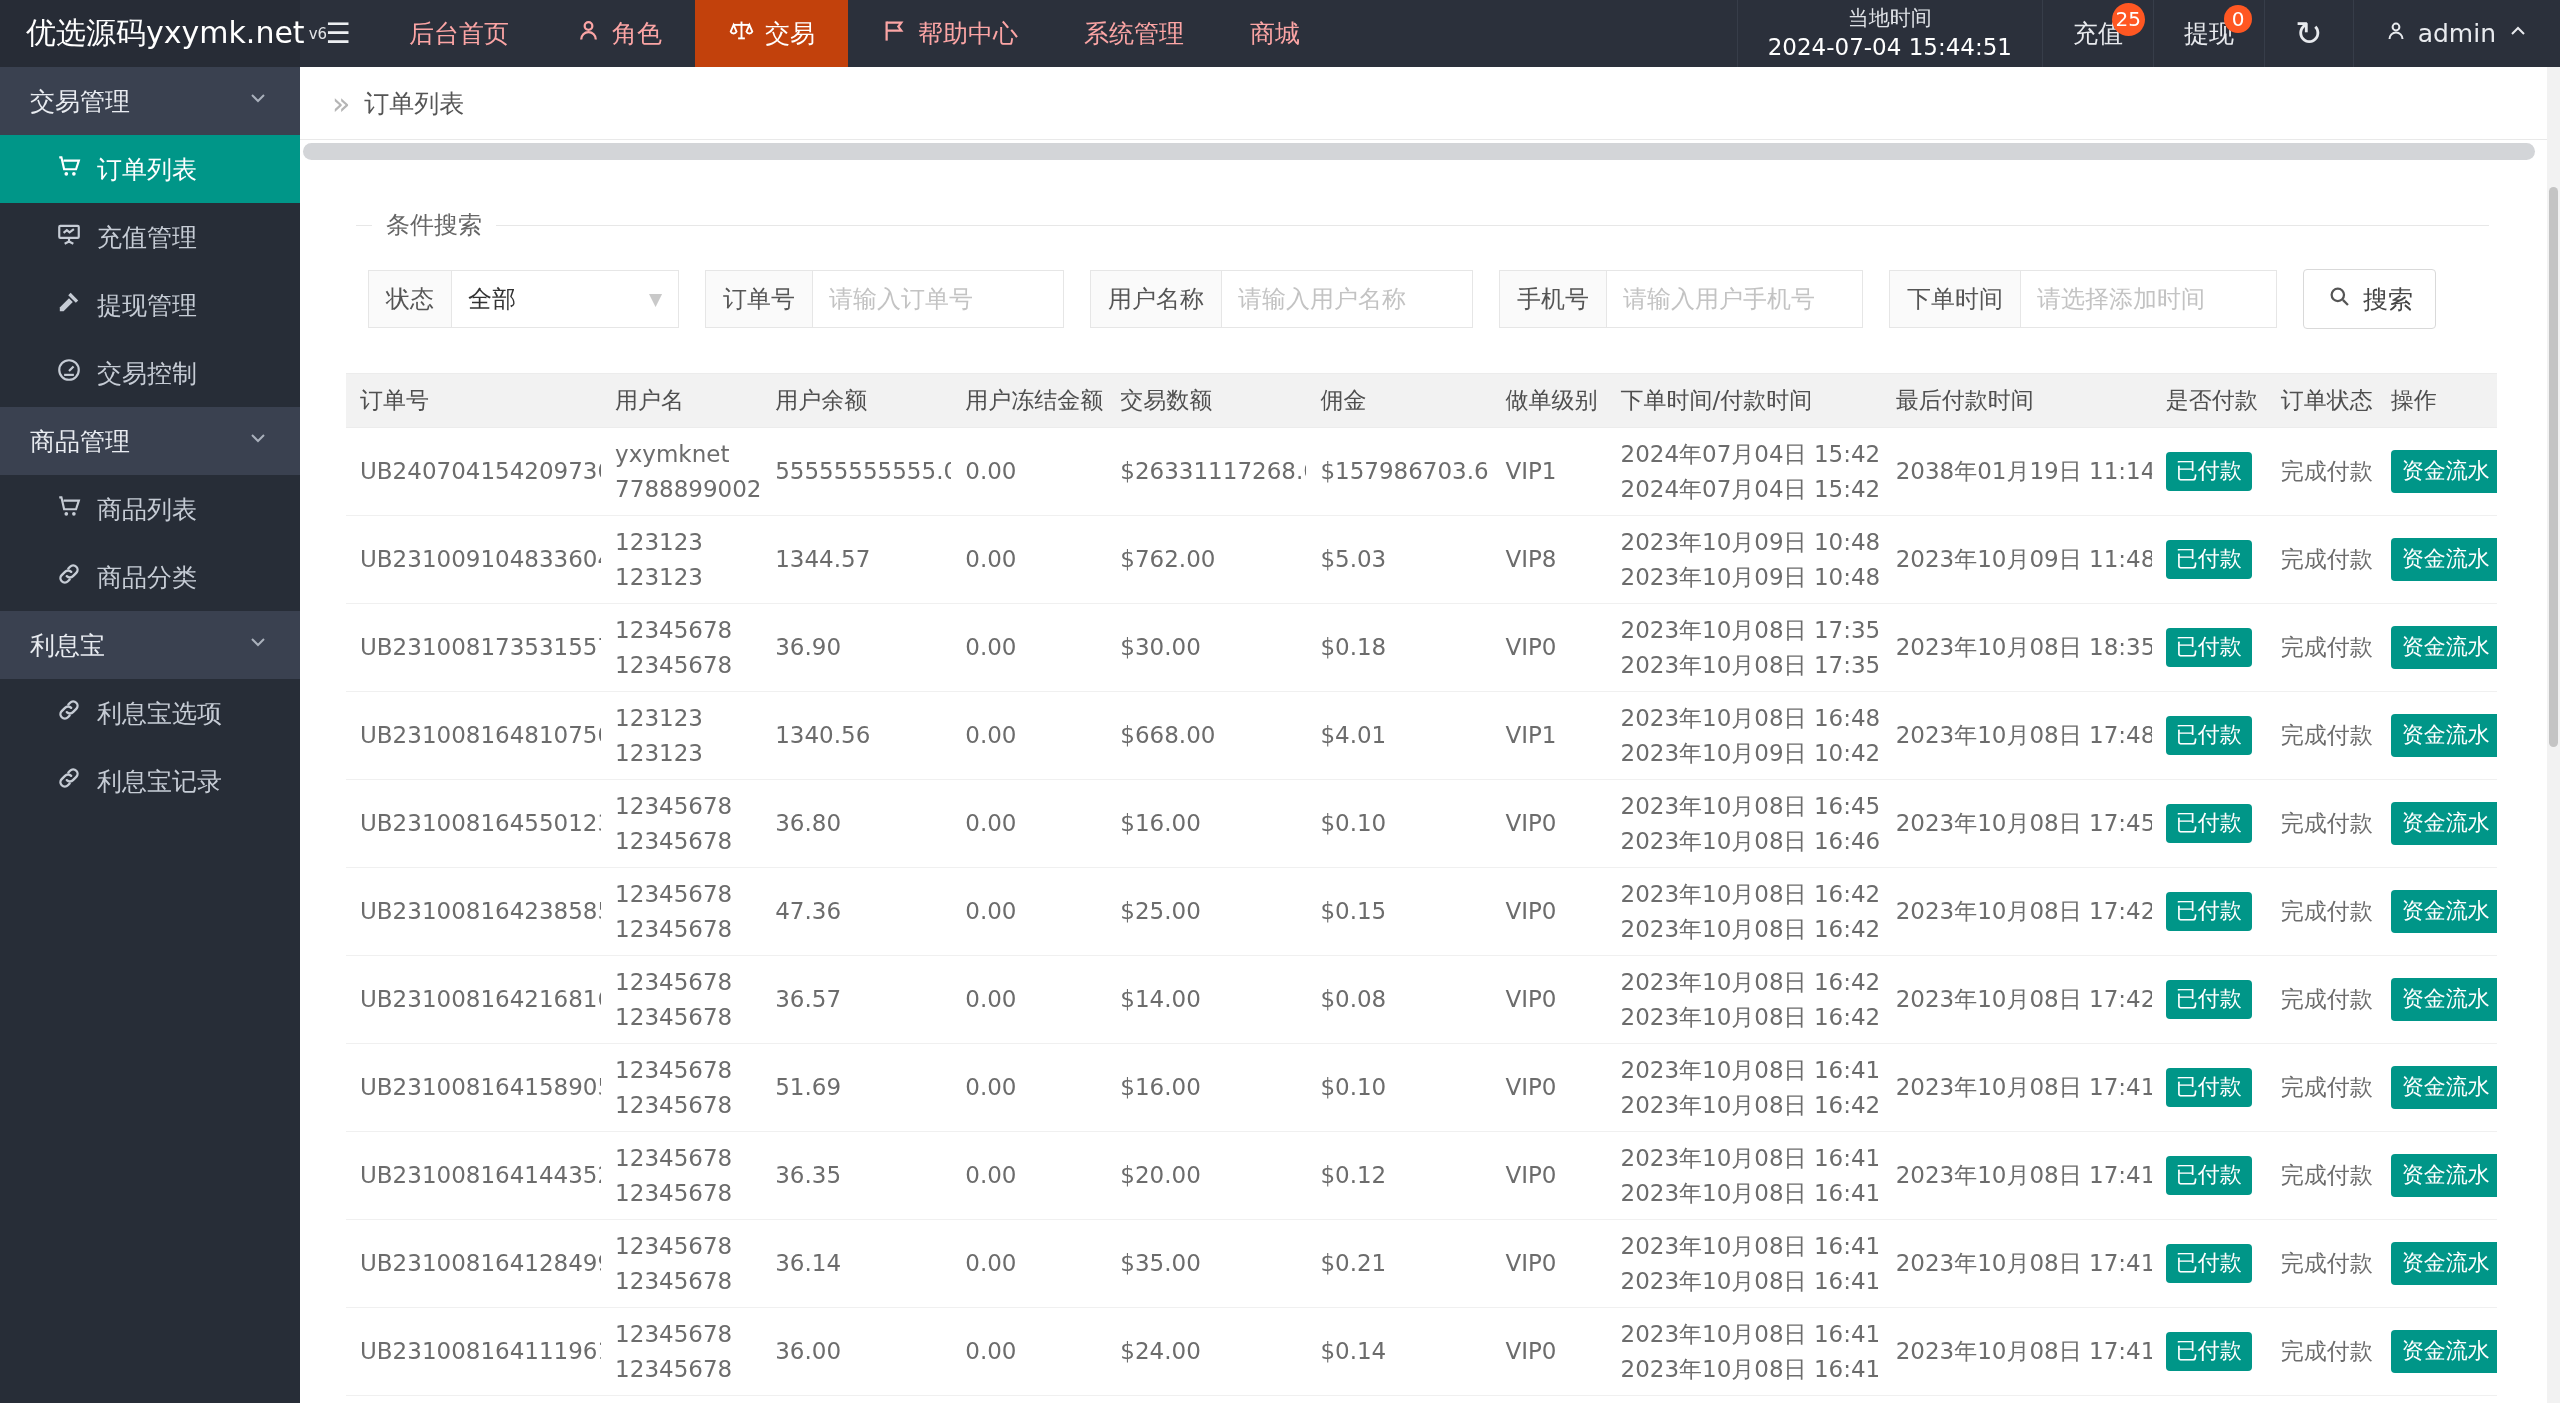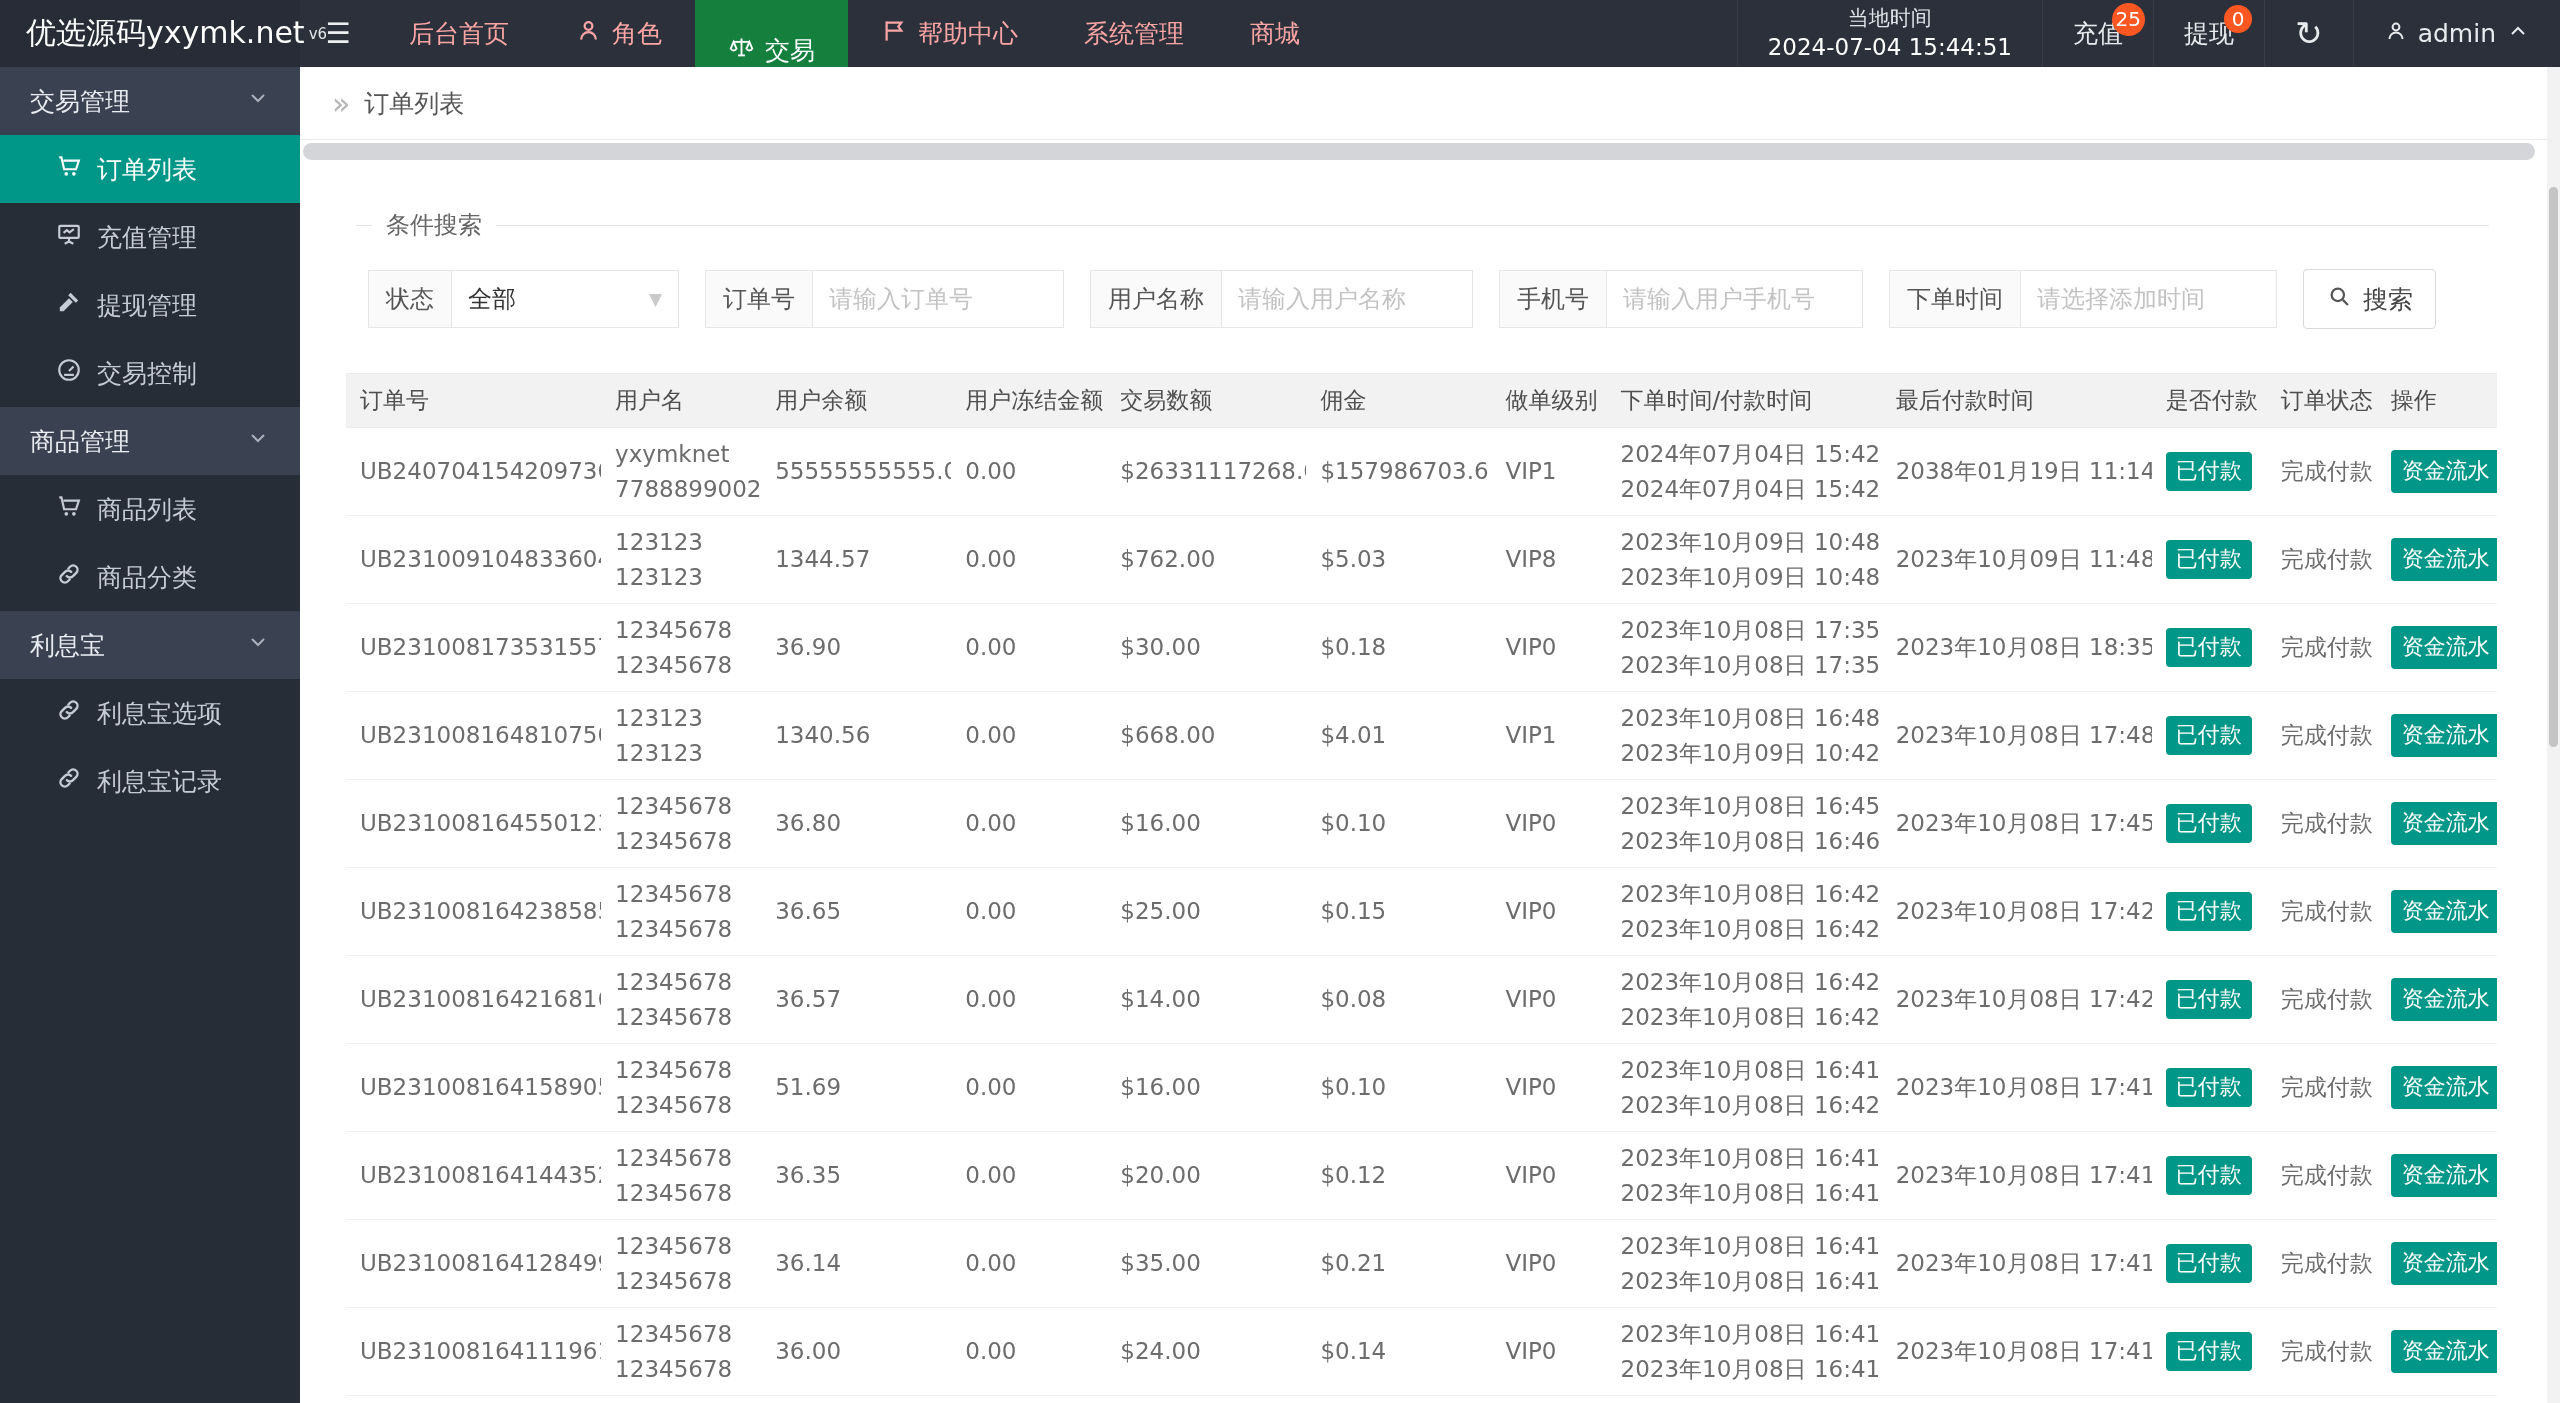"交易" .nav-item.active { align-items: flex-end -> none; background: #15803d -> #c2410c }
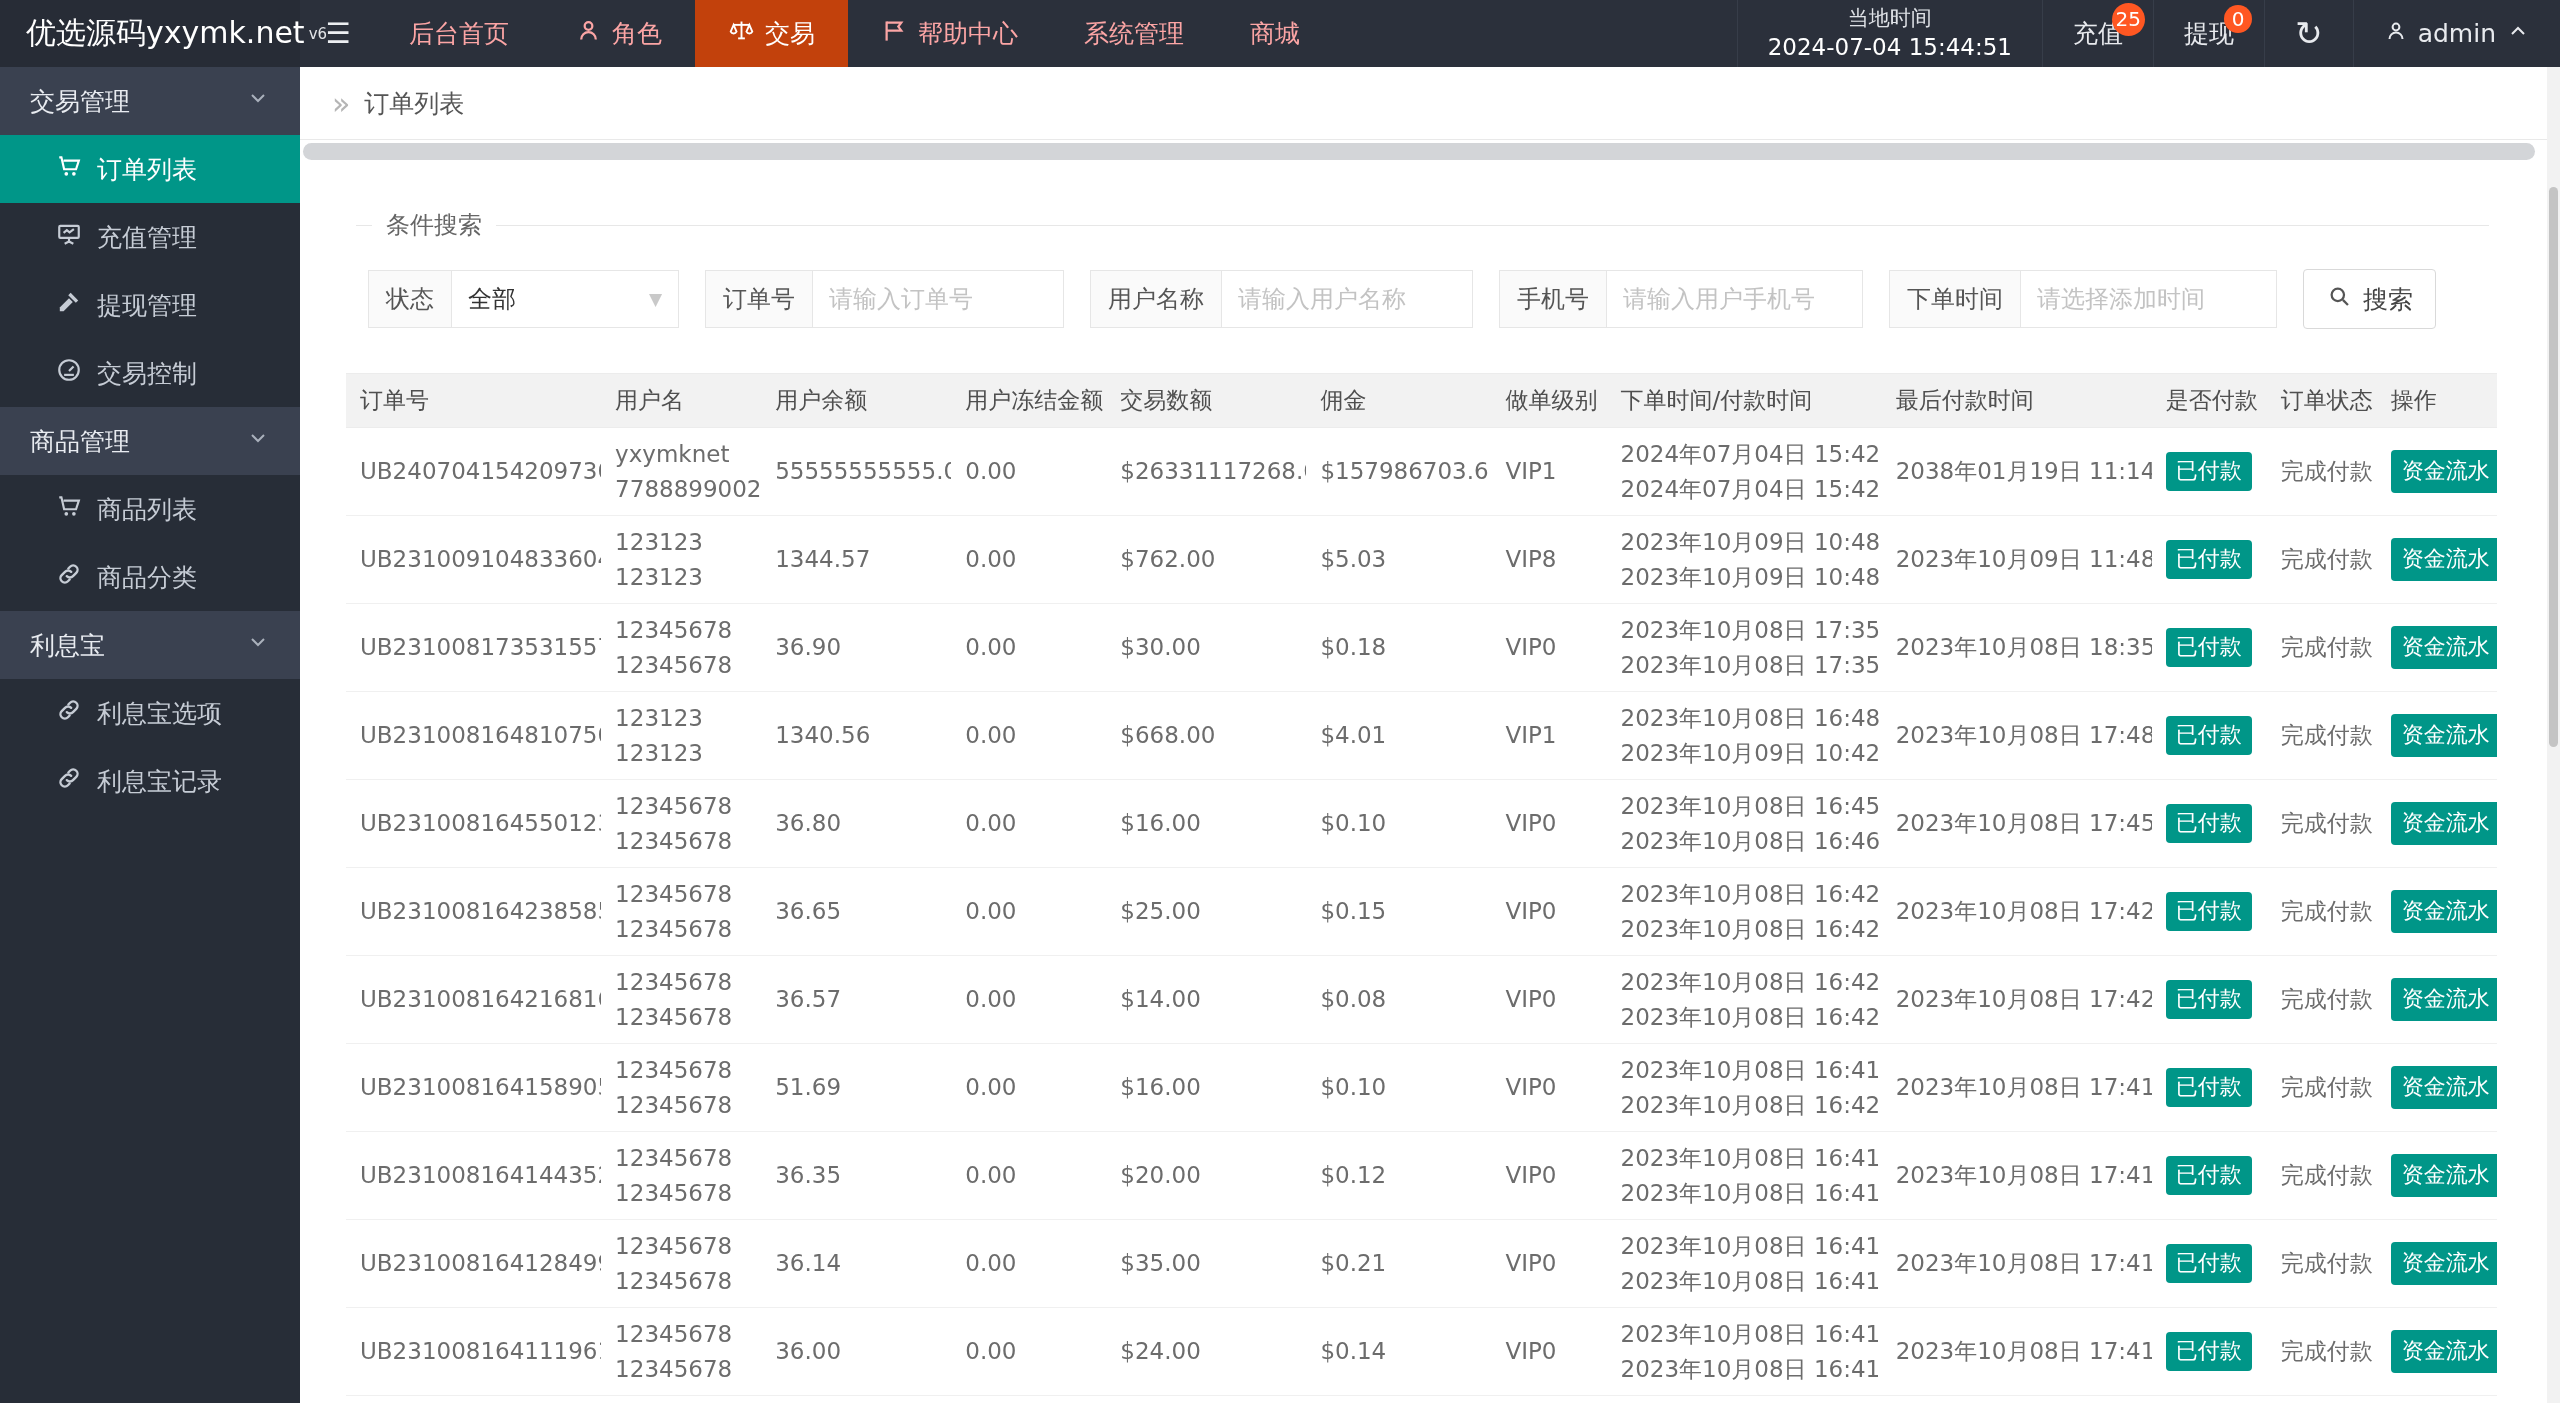"36.65" td { text: 36.65 -> 47.36 }
